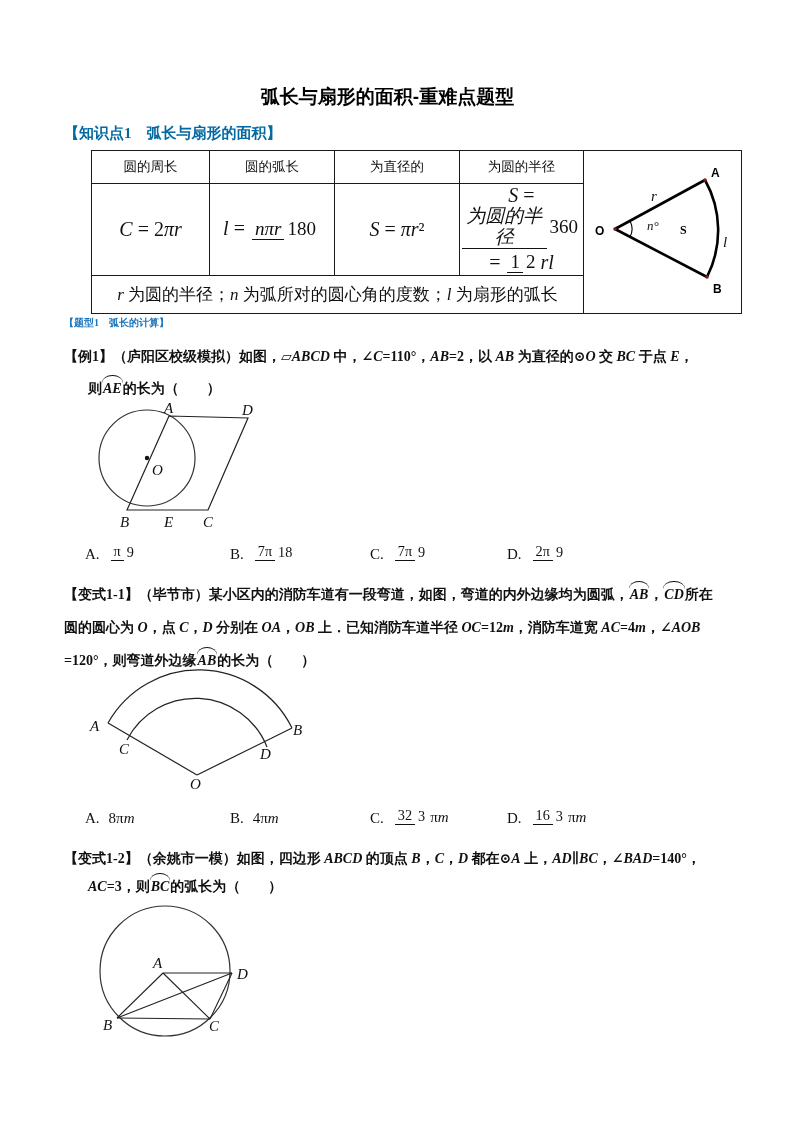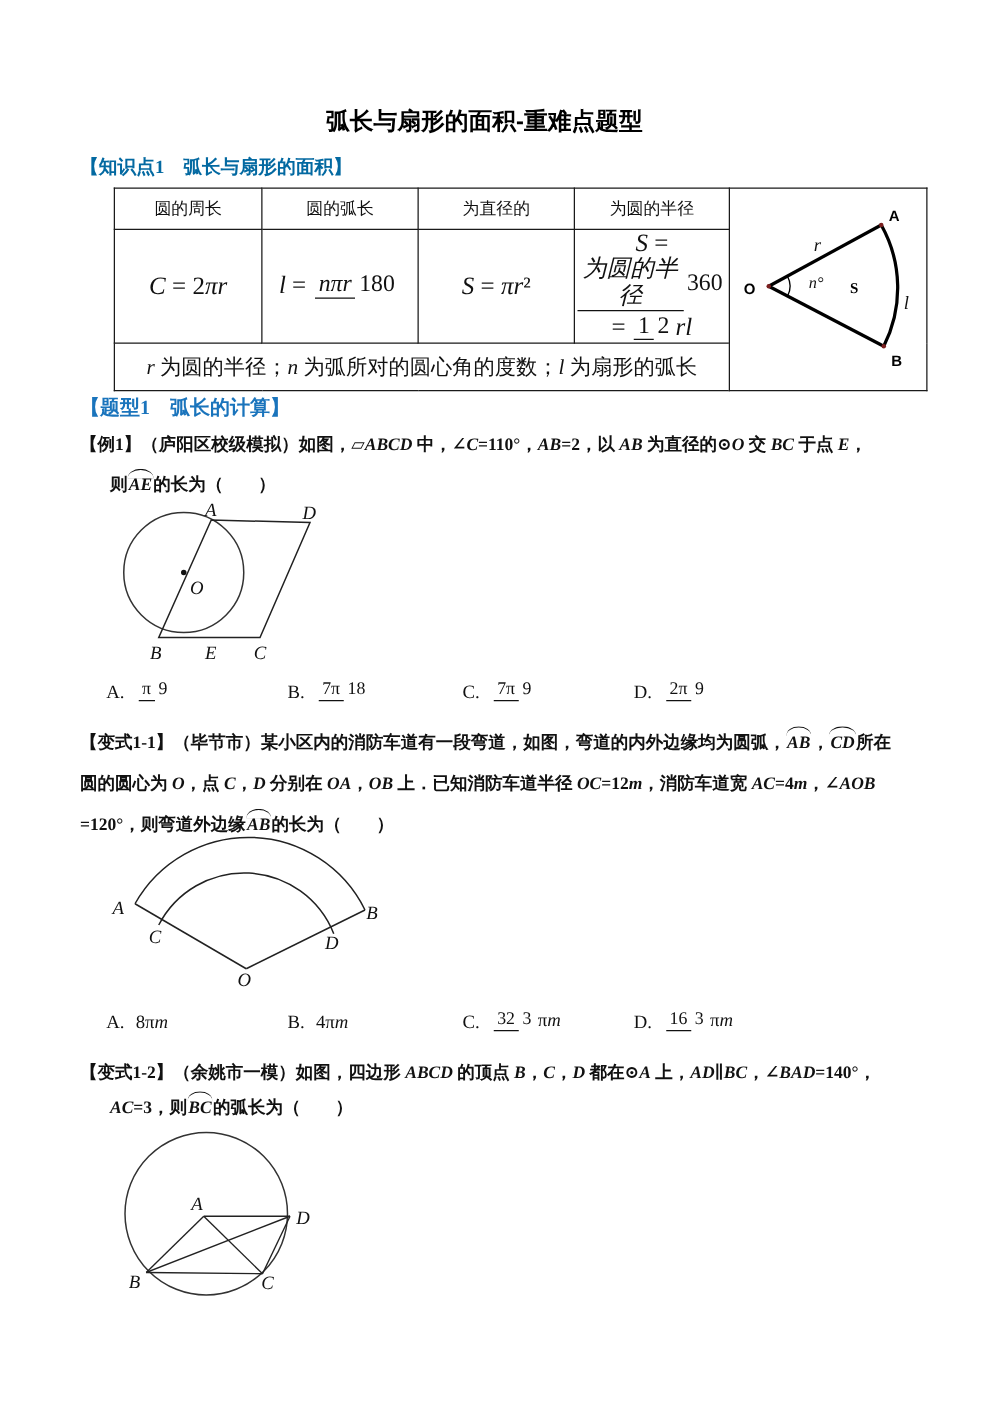"【题型1 弧长的计算】" .theader { font-size: 16px -> 10px }
